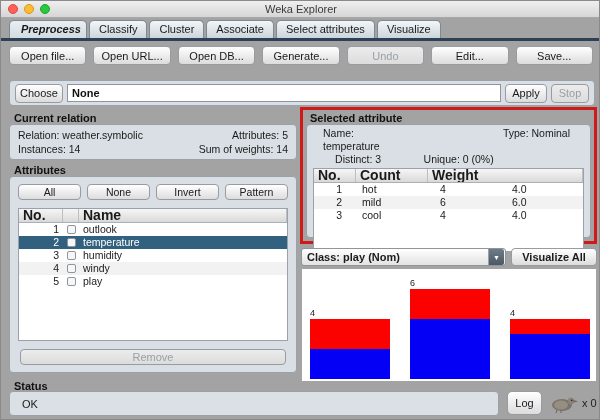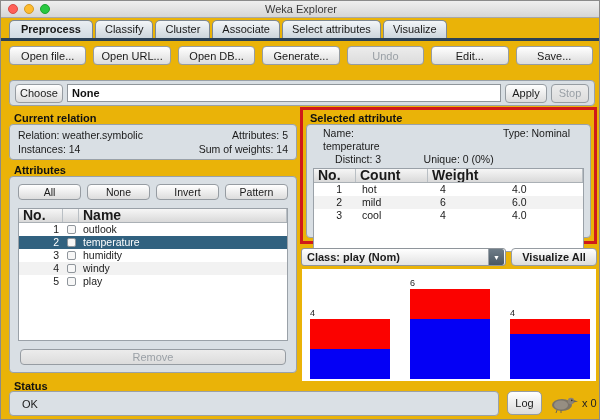"Weka Explorer" .window { background: #eab308 -> #a3a3a3 }
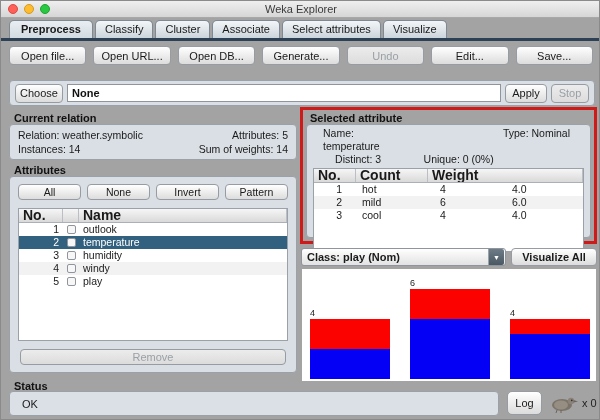"Preprocess" .tab.selected { font-style: none -> italic; padding: 2px 11px 3px 11px -> 2px 5px 3px 11px }
